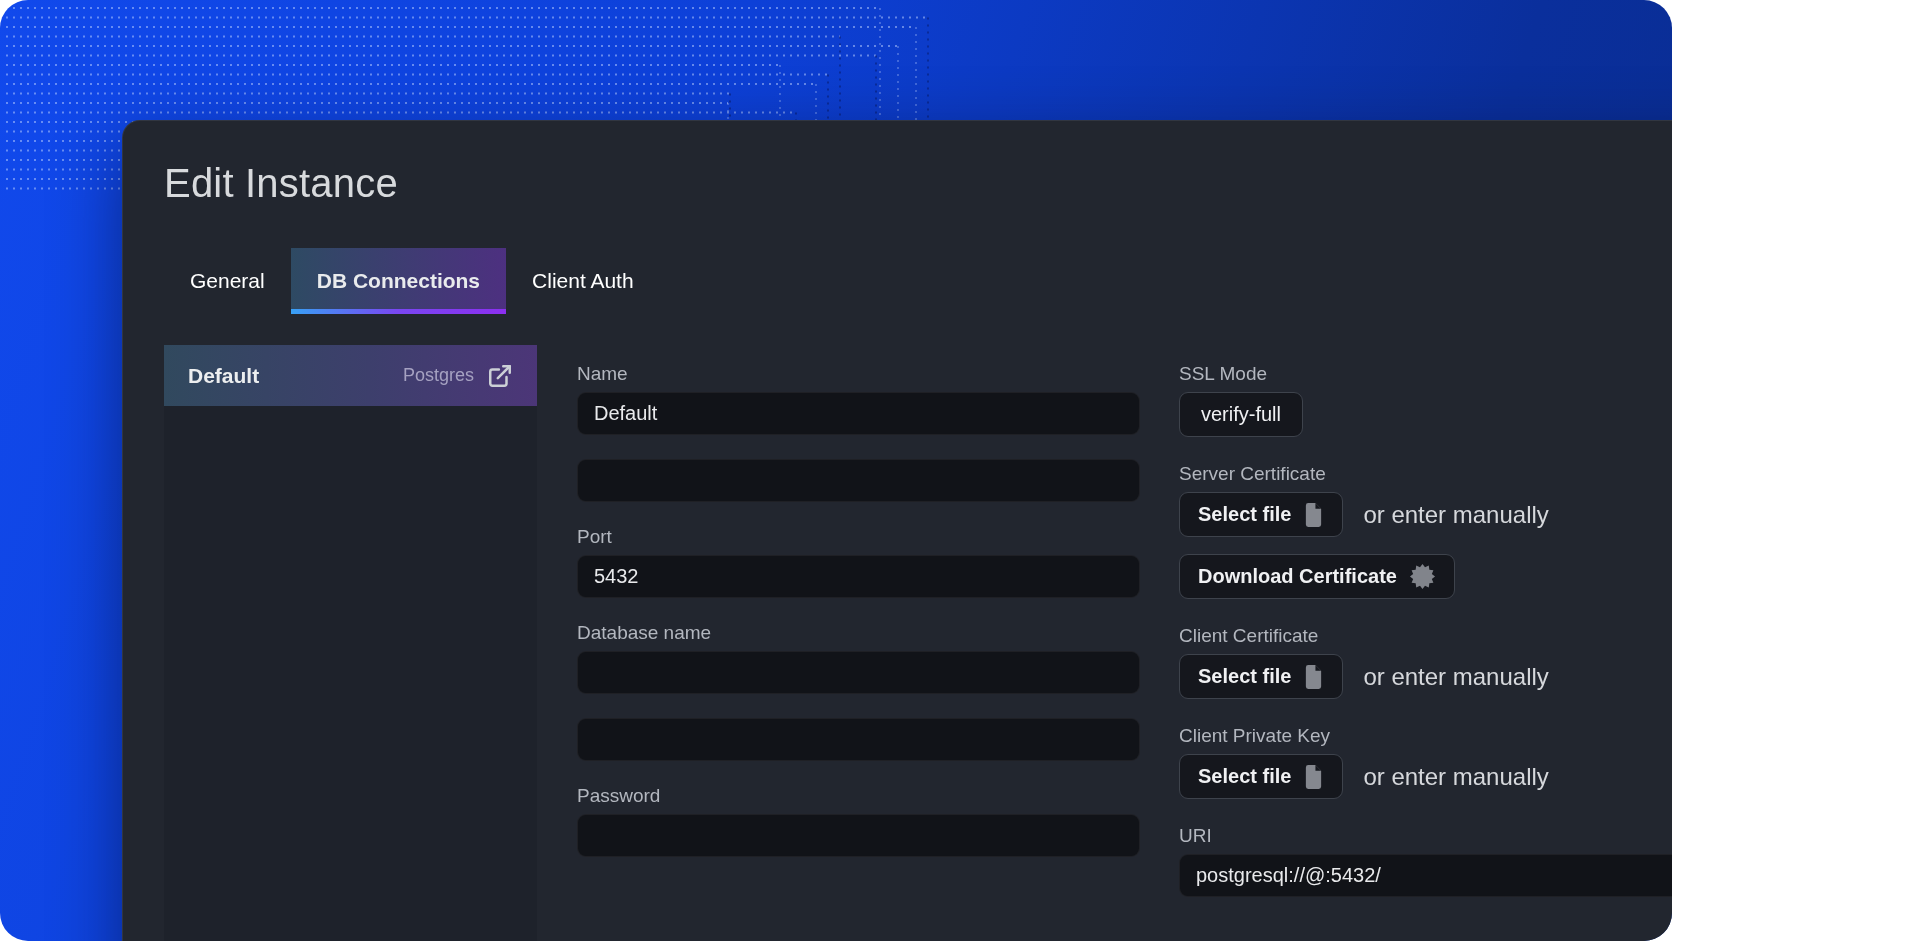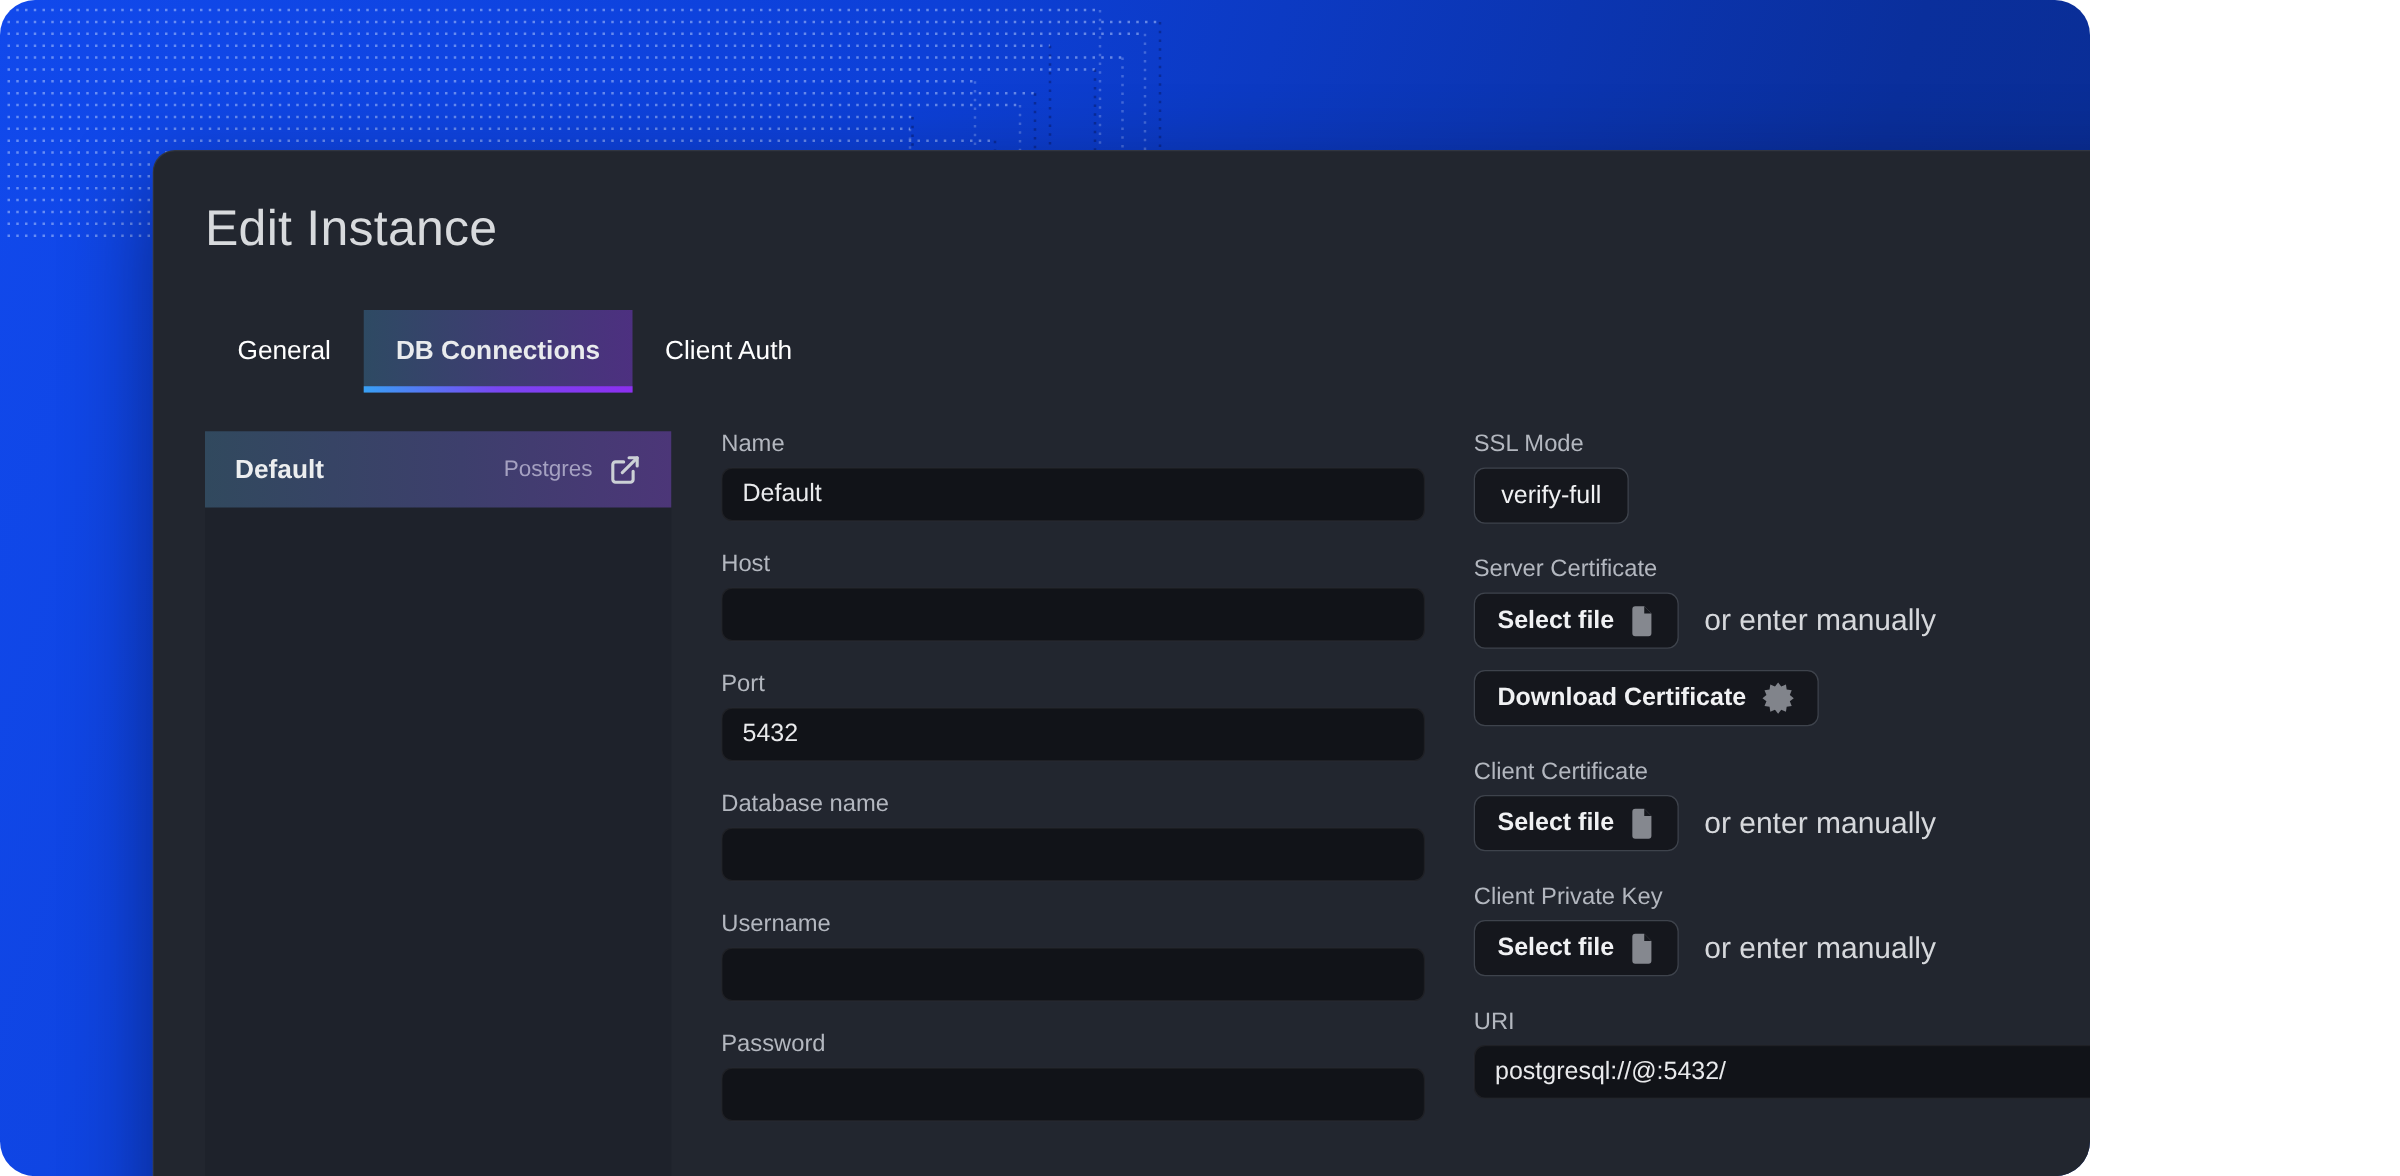"Name" .flabel { margin-top: none -> 18px }
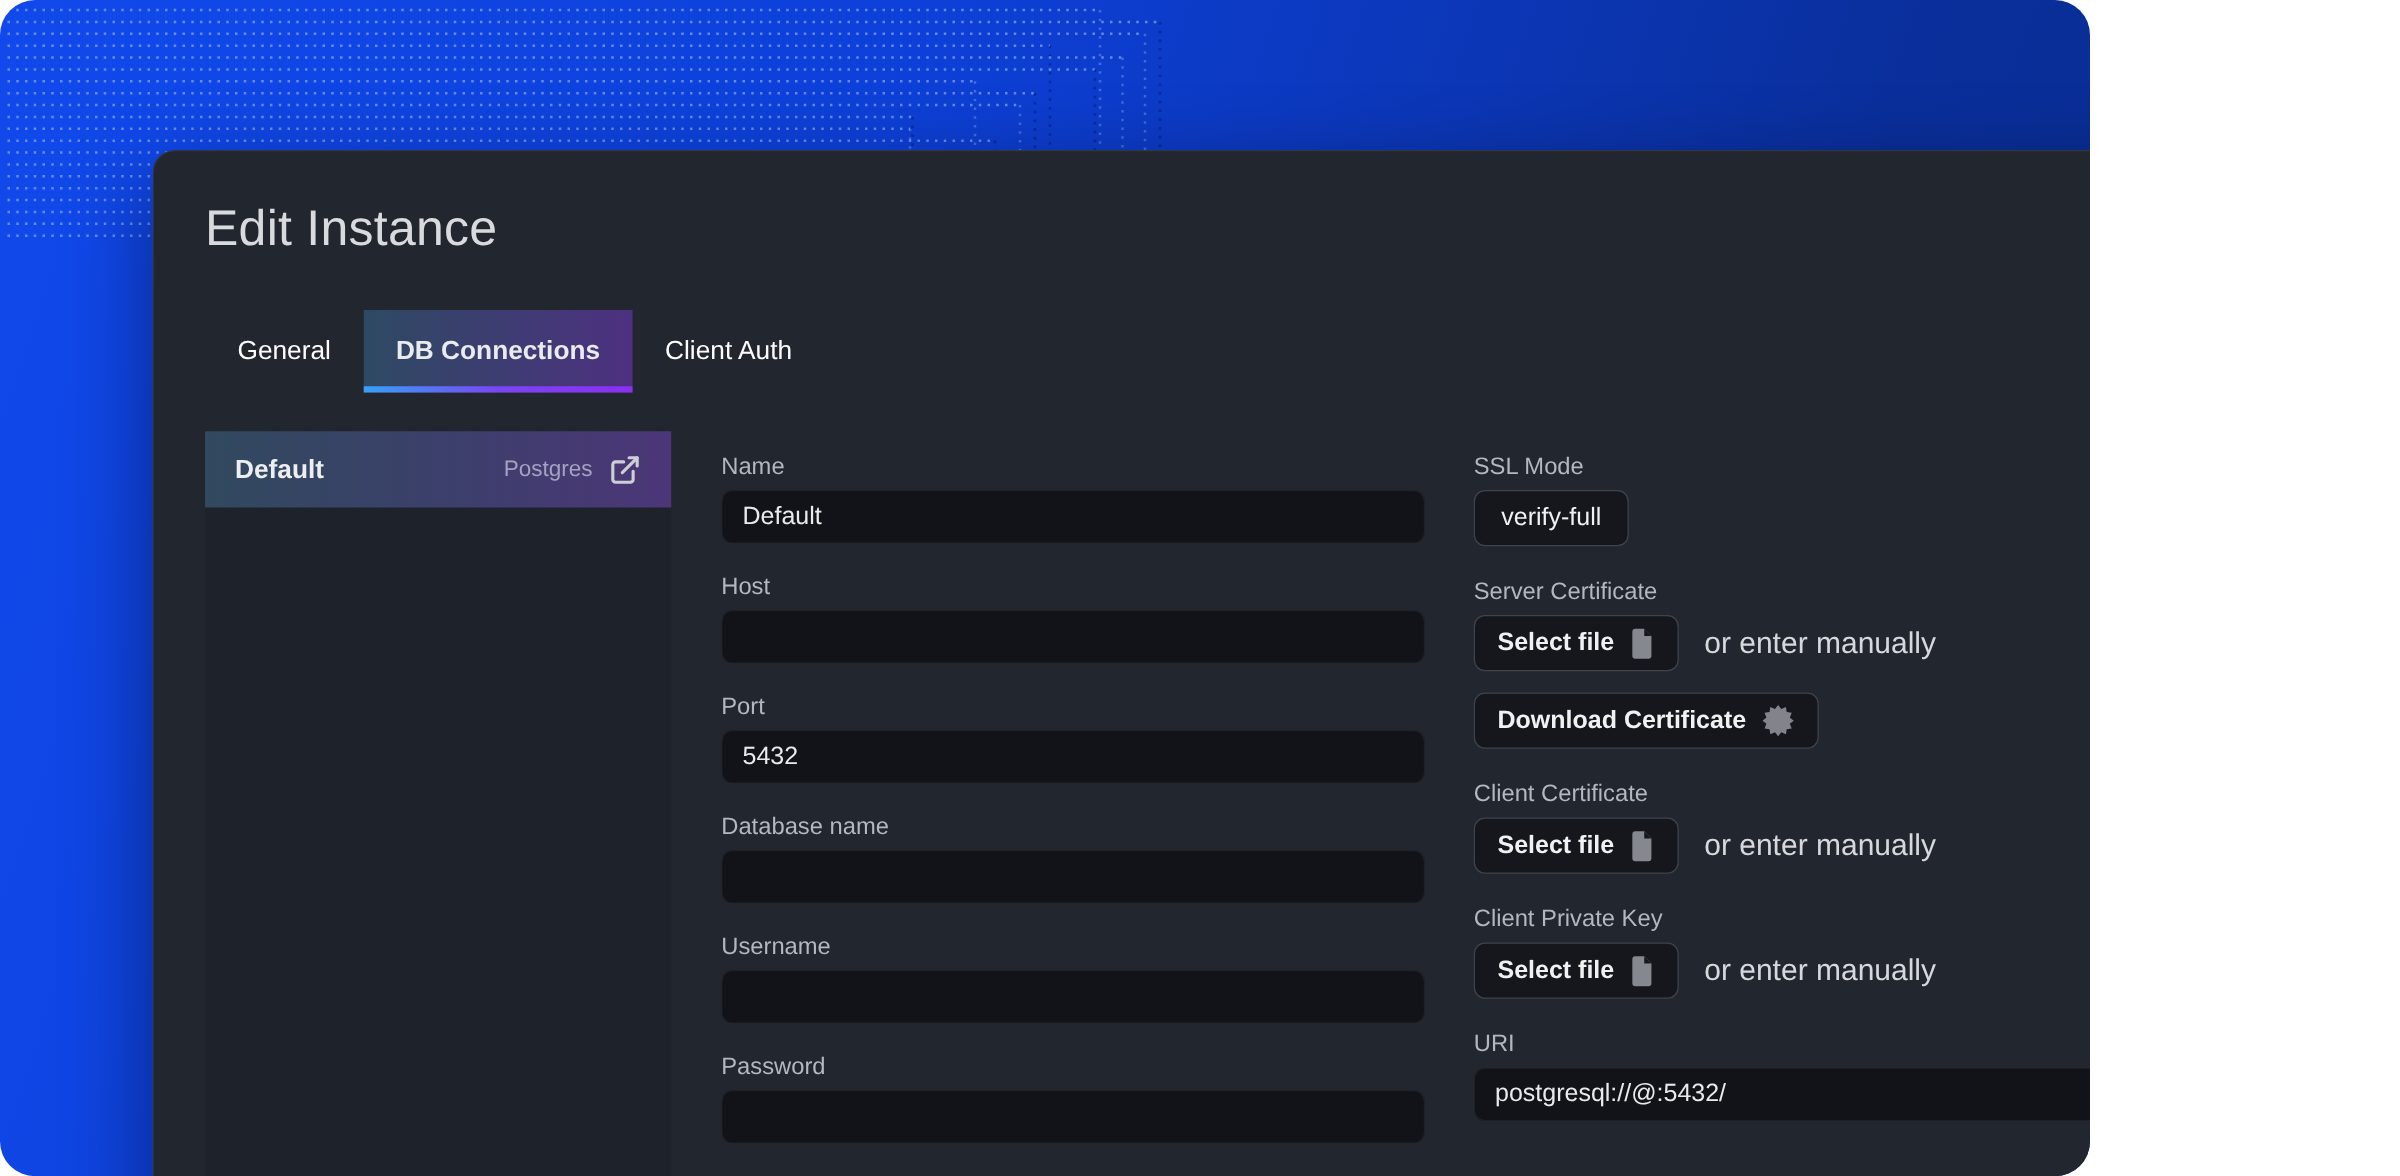"Host" label.flabel { html: <label>Host</label> -> none }
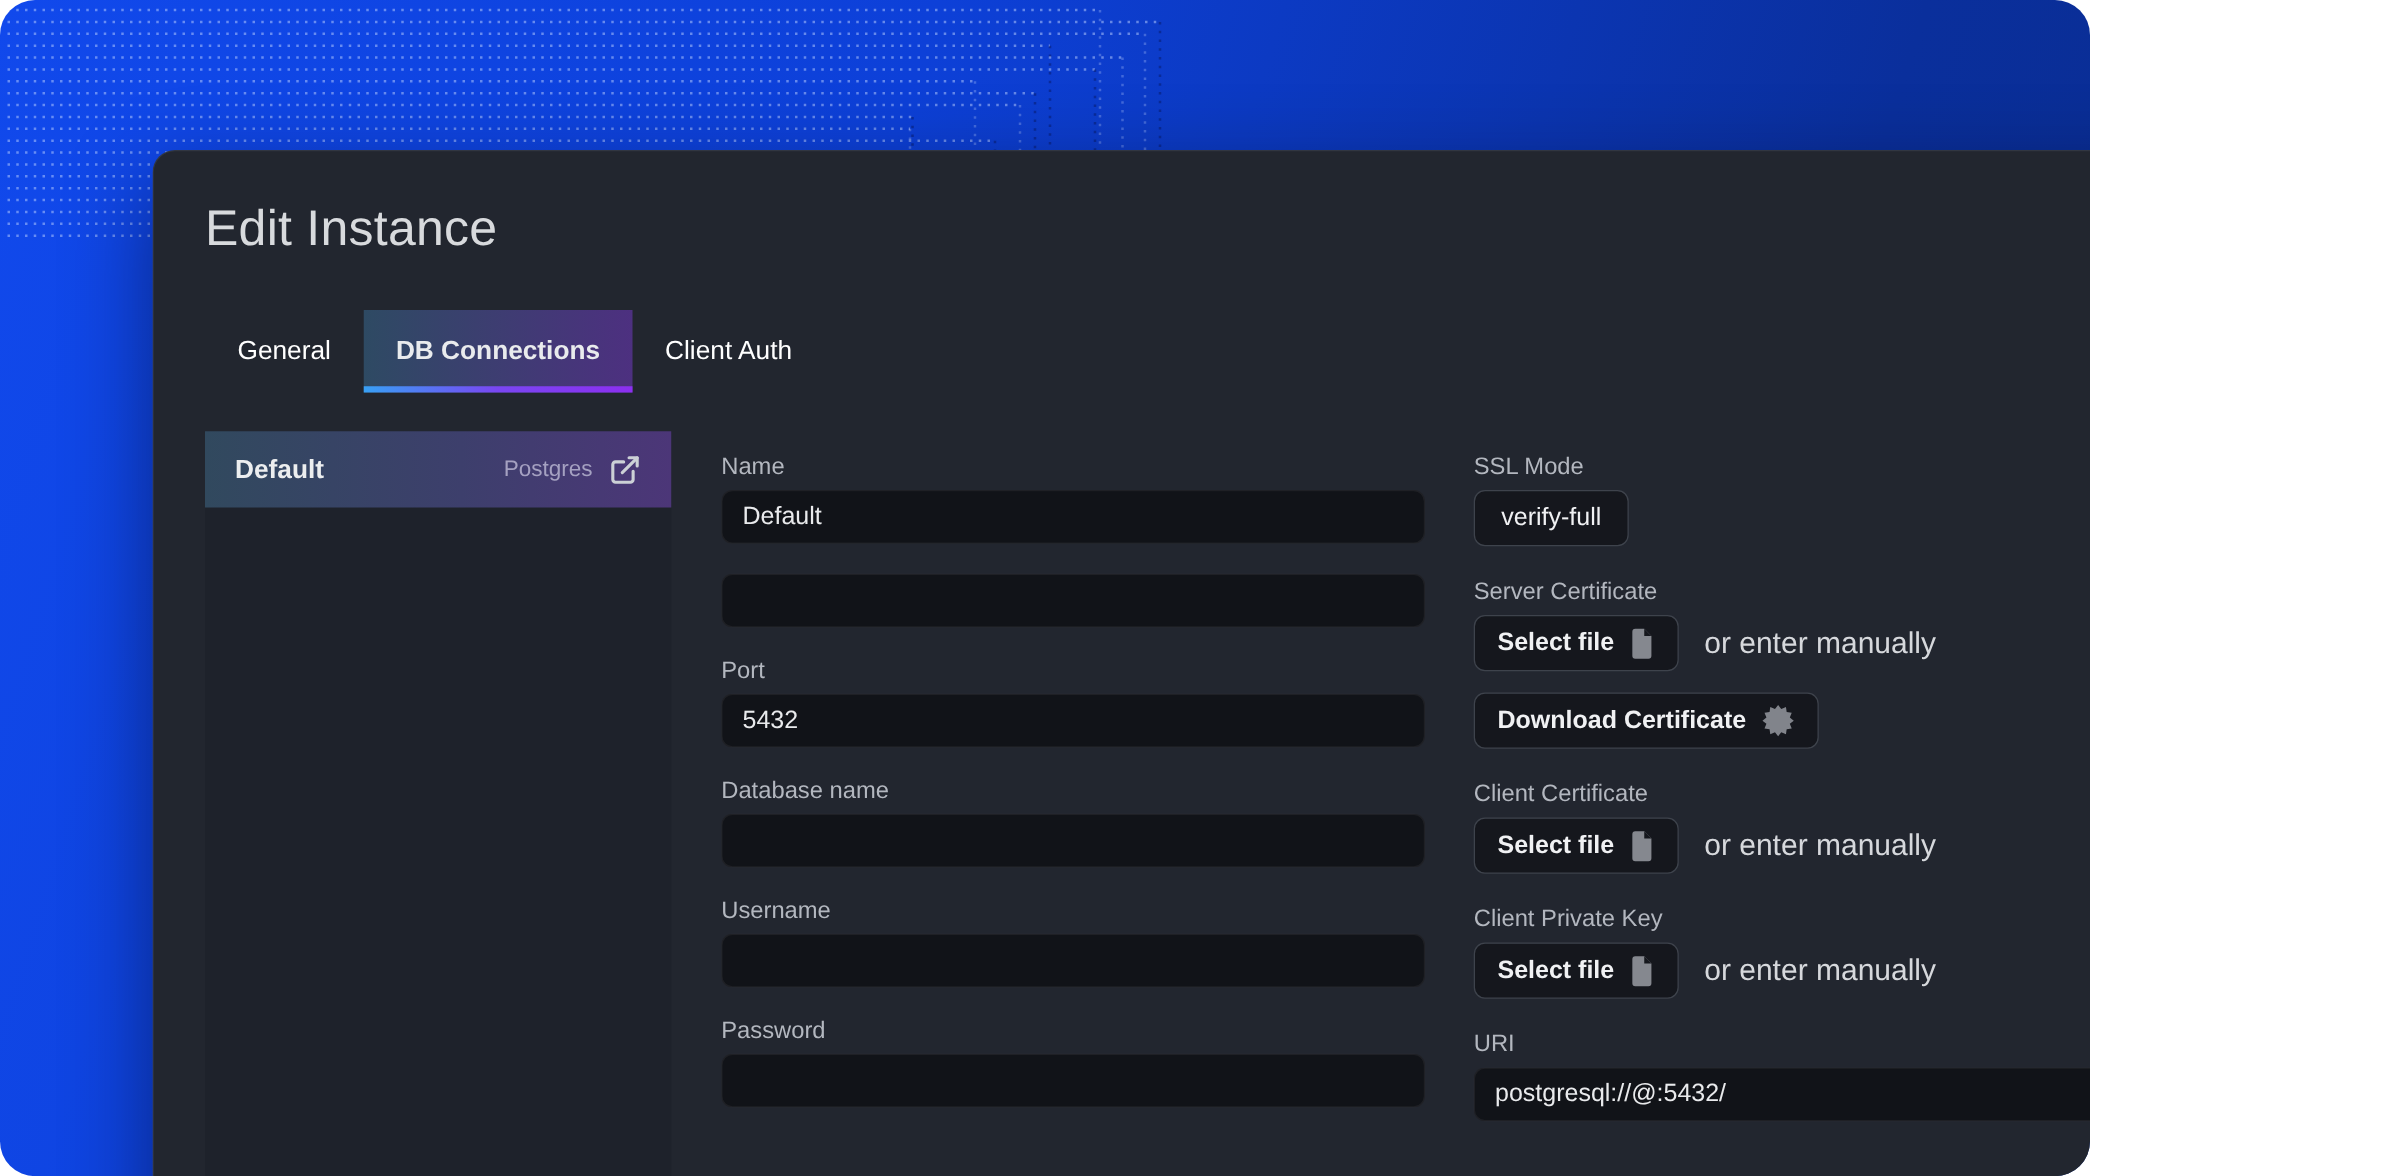"Username" label.flabel { html: <label>Username</label> -> none }
